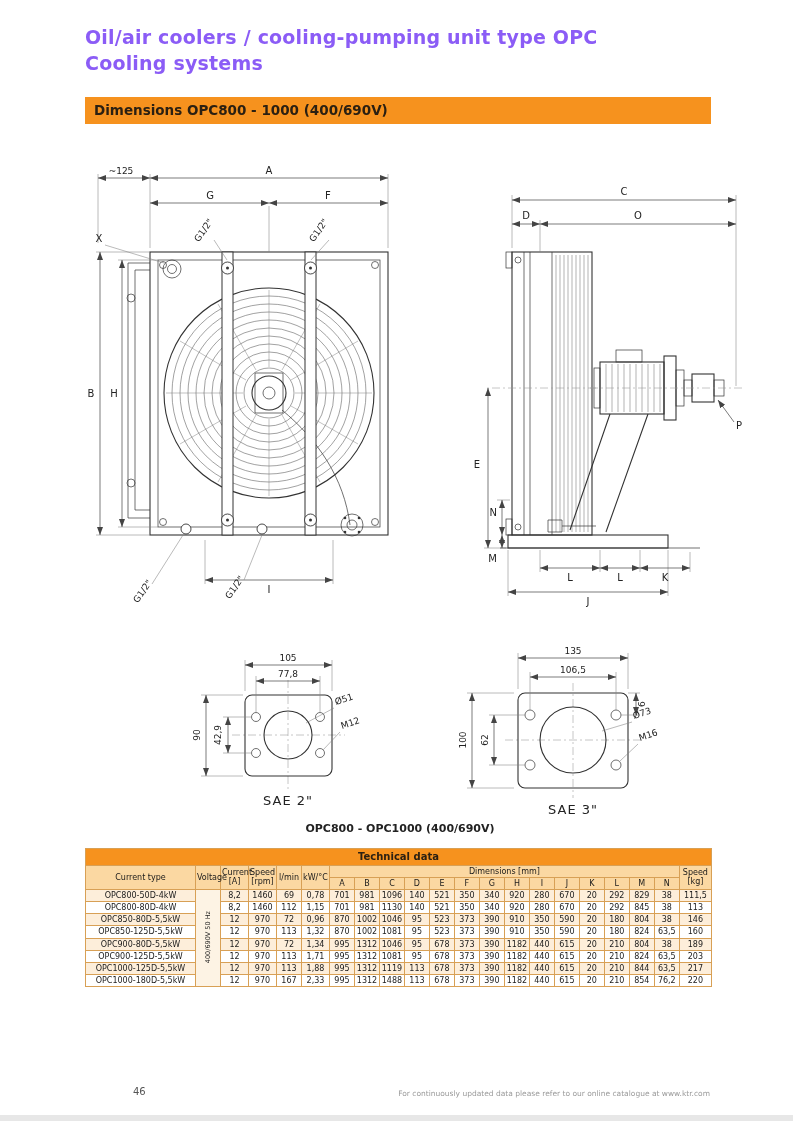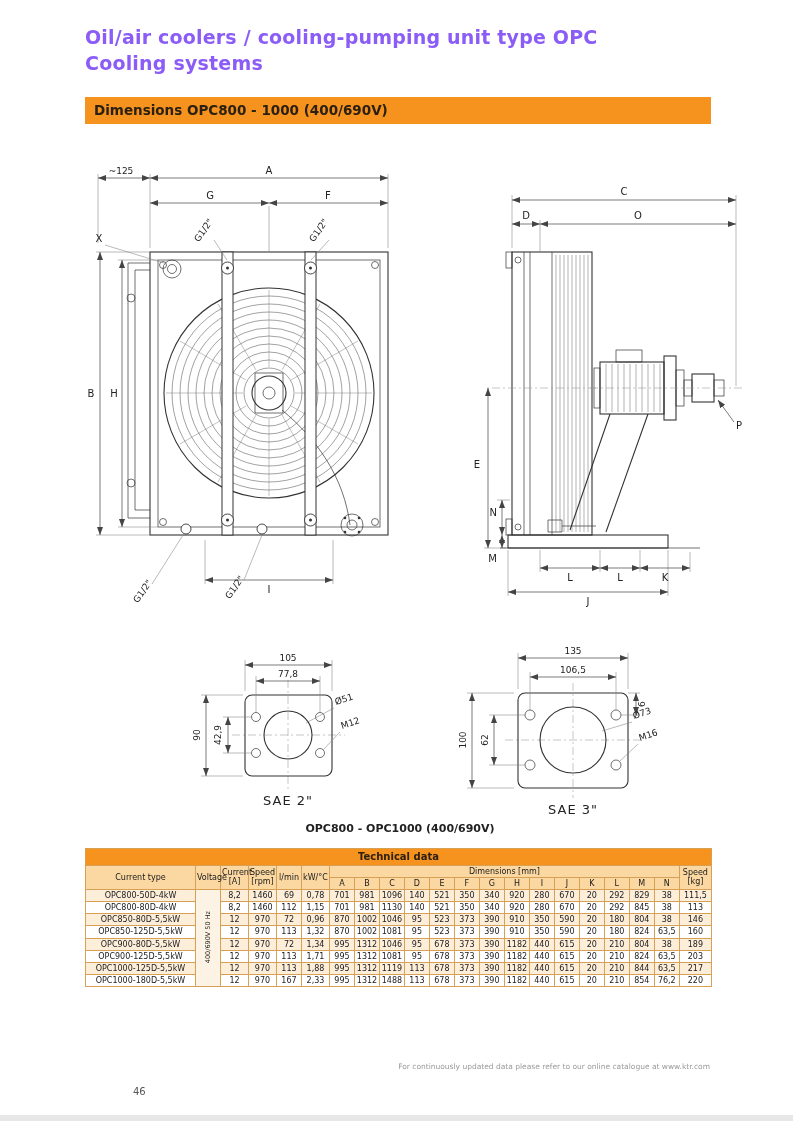"For continuously updated data please" .footer-note { top: 1062px -> 1089px }
